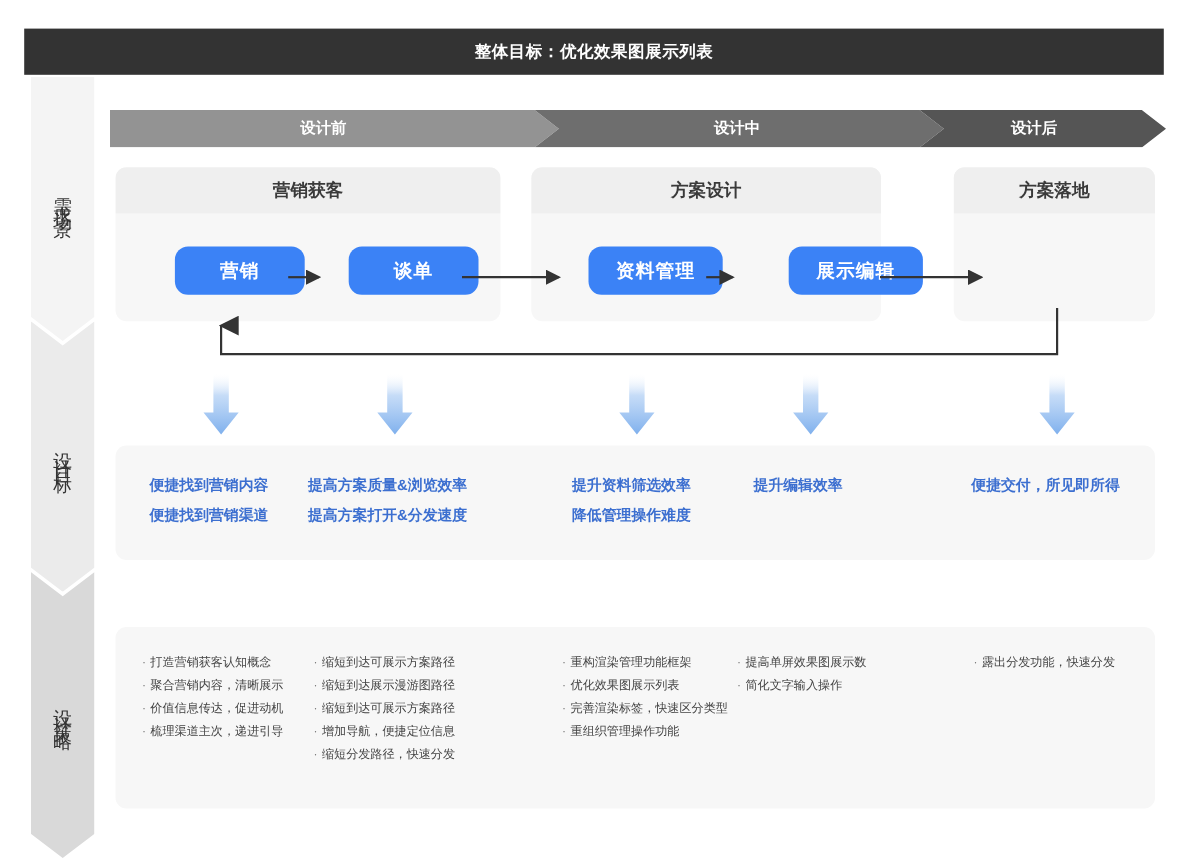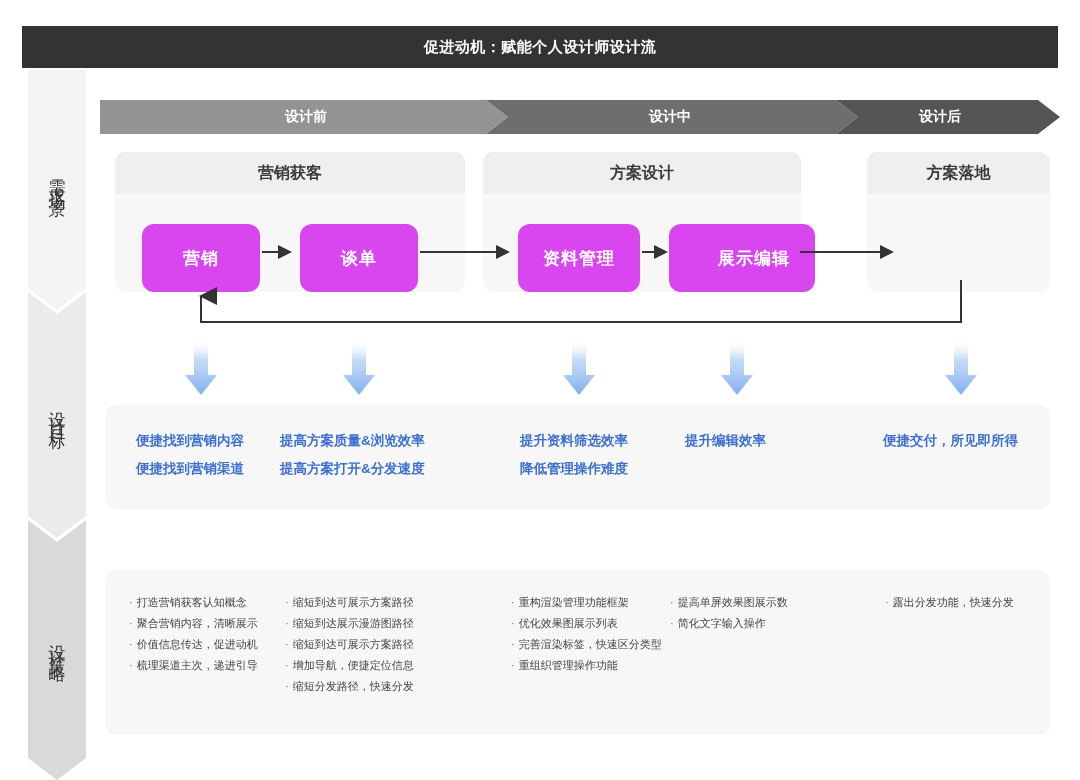"促进动机：赋能个人设计师设计流" span { text: 促进动机：赋能个人设计师设计流 -> 整体目标：优化效果图展示列表 }
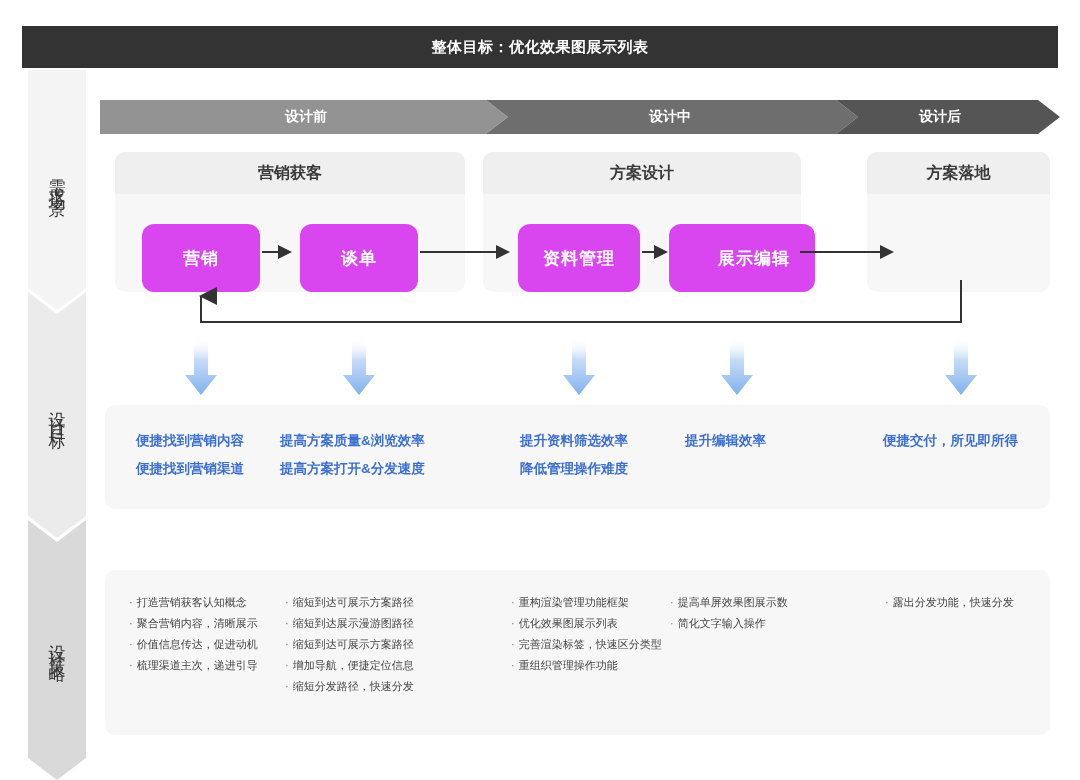"设计前" .stage-a { padding-left: 12px -> none }
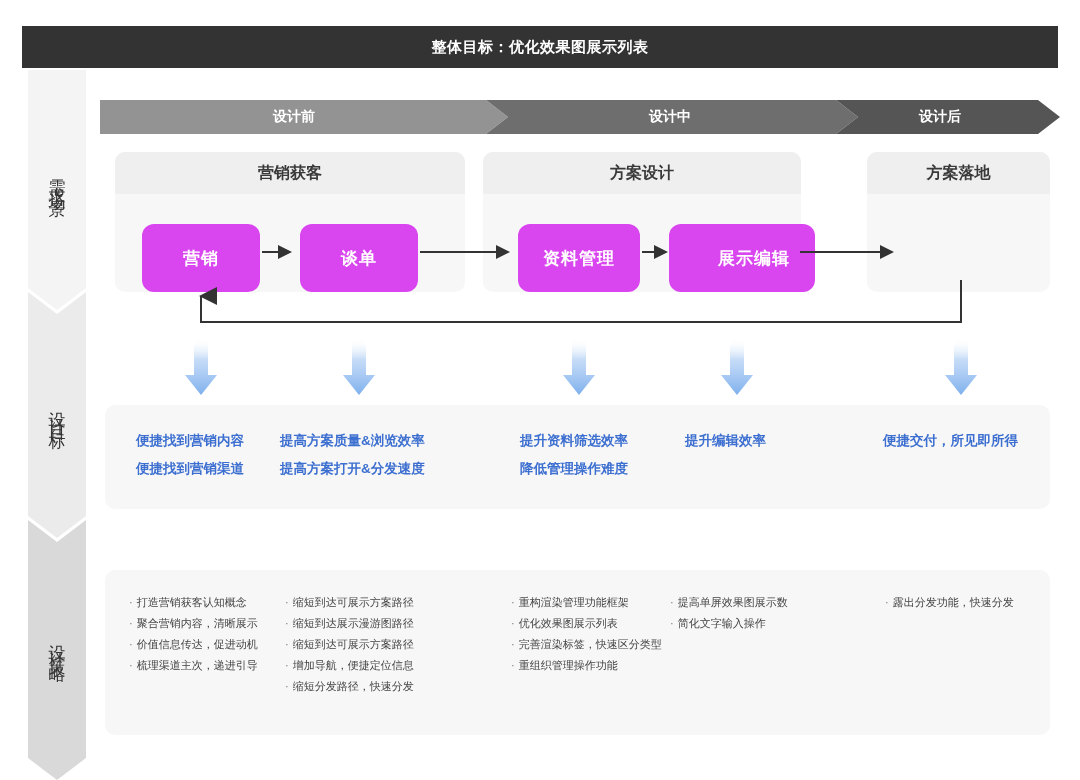"营销获客" .g1 { left: 115px -> 105px }
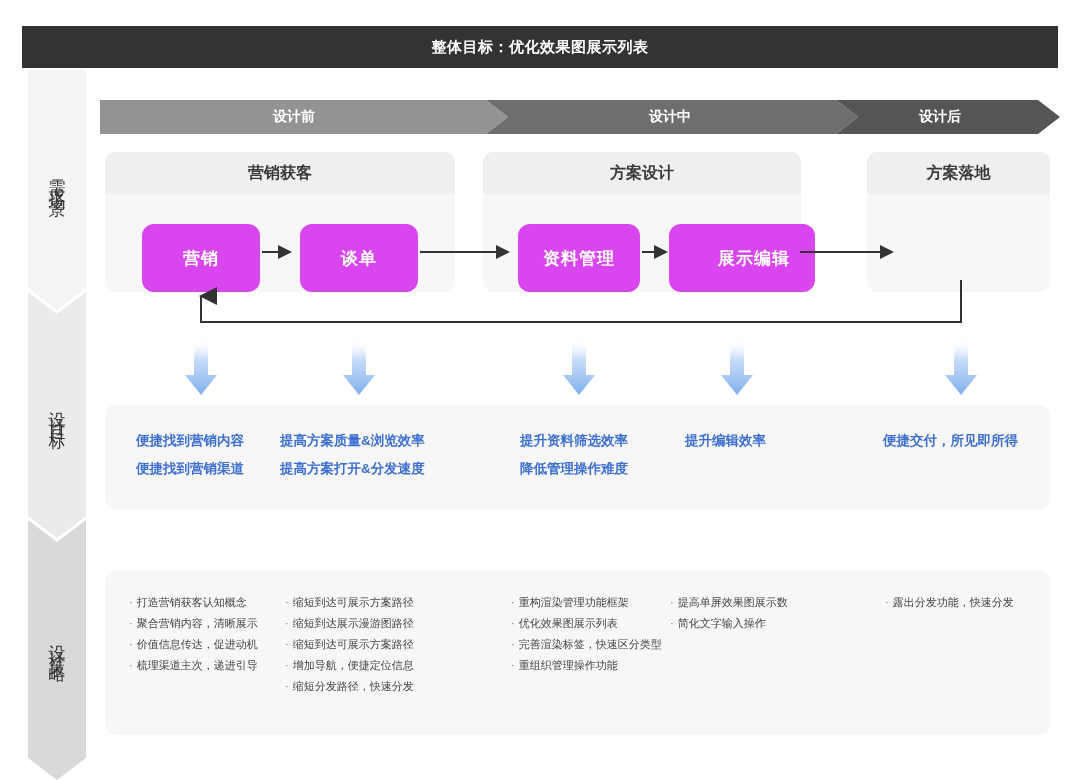"营销" .node { background: #d946ef -> #3b82f6; height: 68px -> 44px; margin-left: none -> 17px }
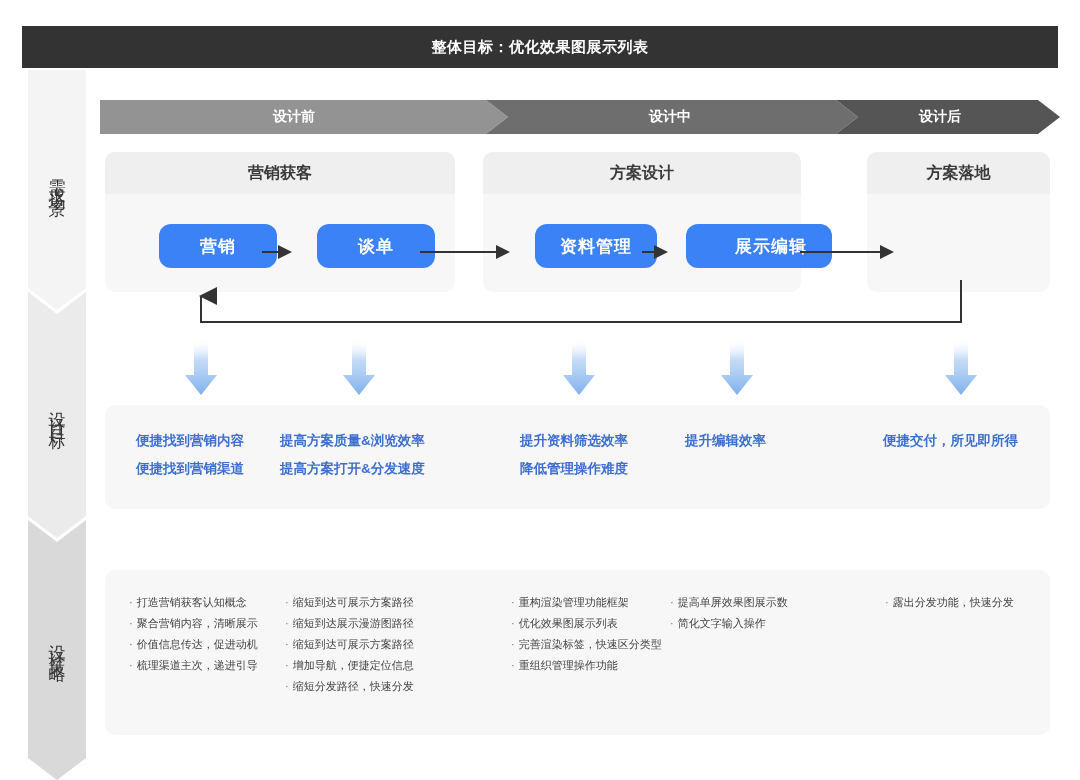"展示编辑" .n4 { left: 669px -> 700px; padding-left: 24px -> none }
